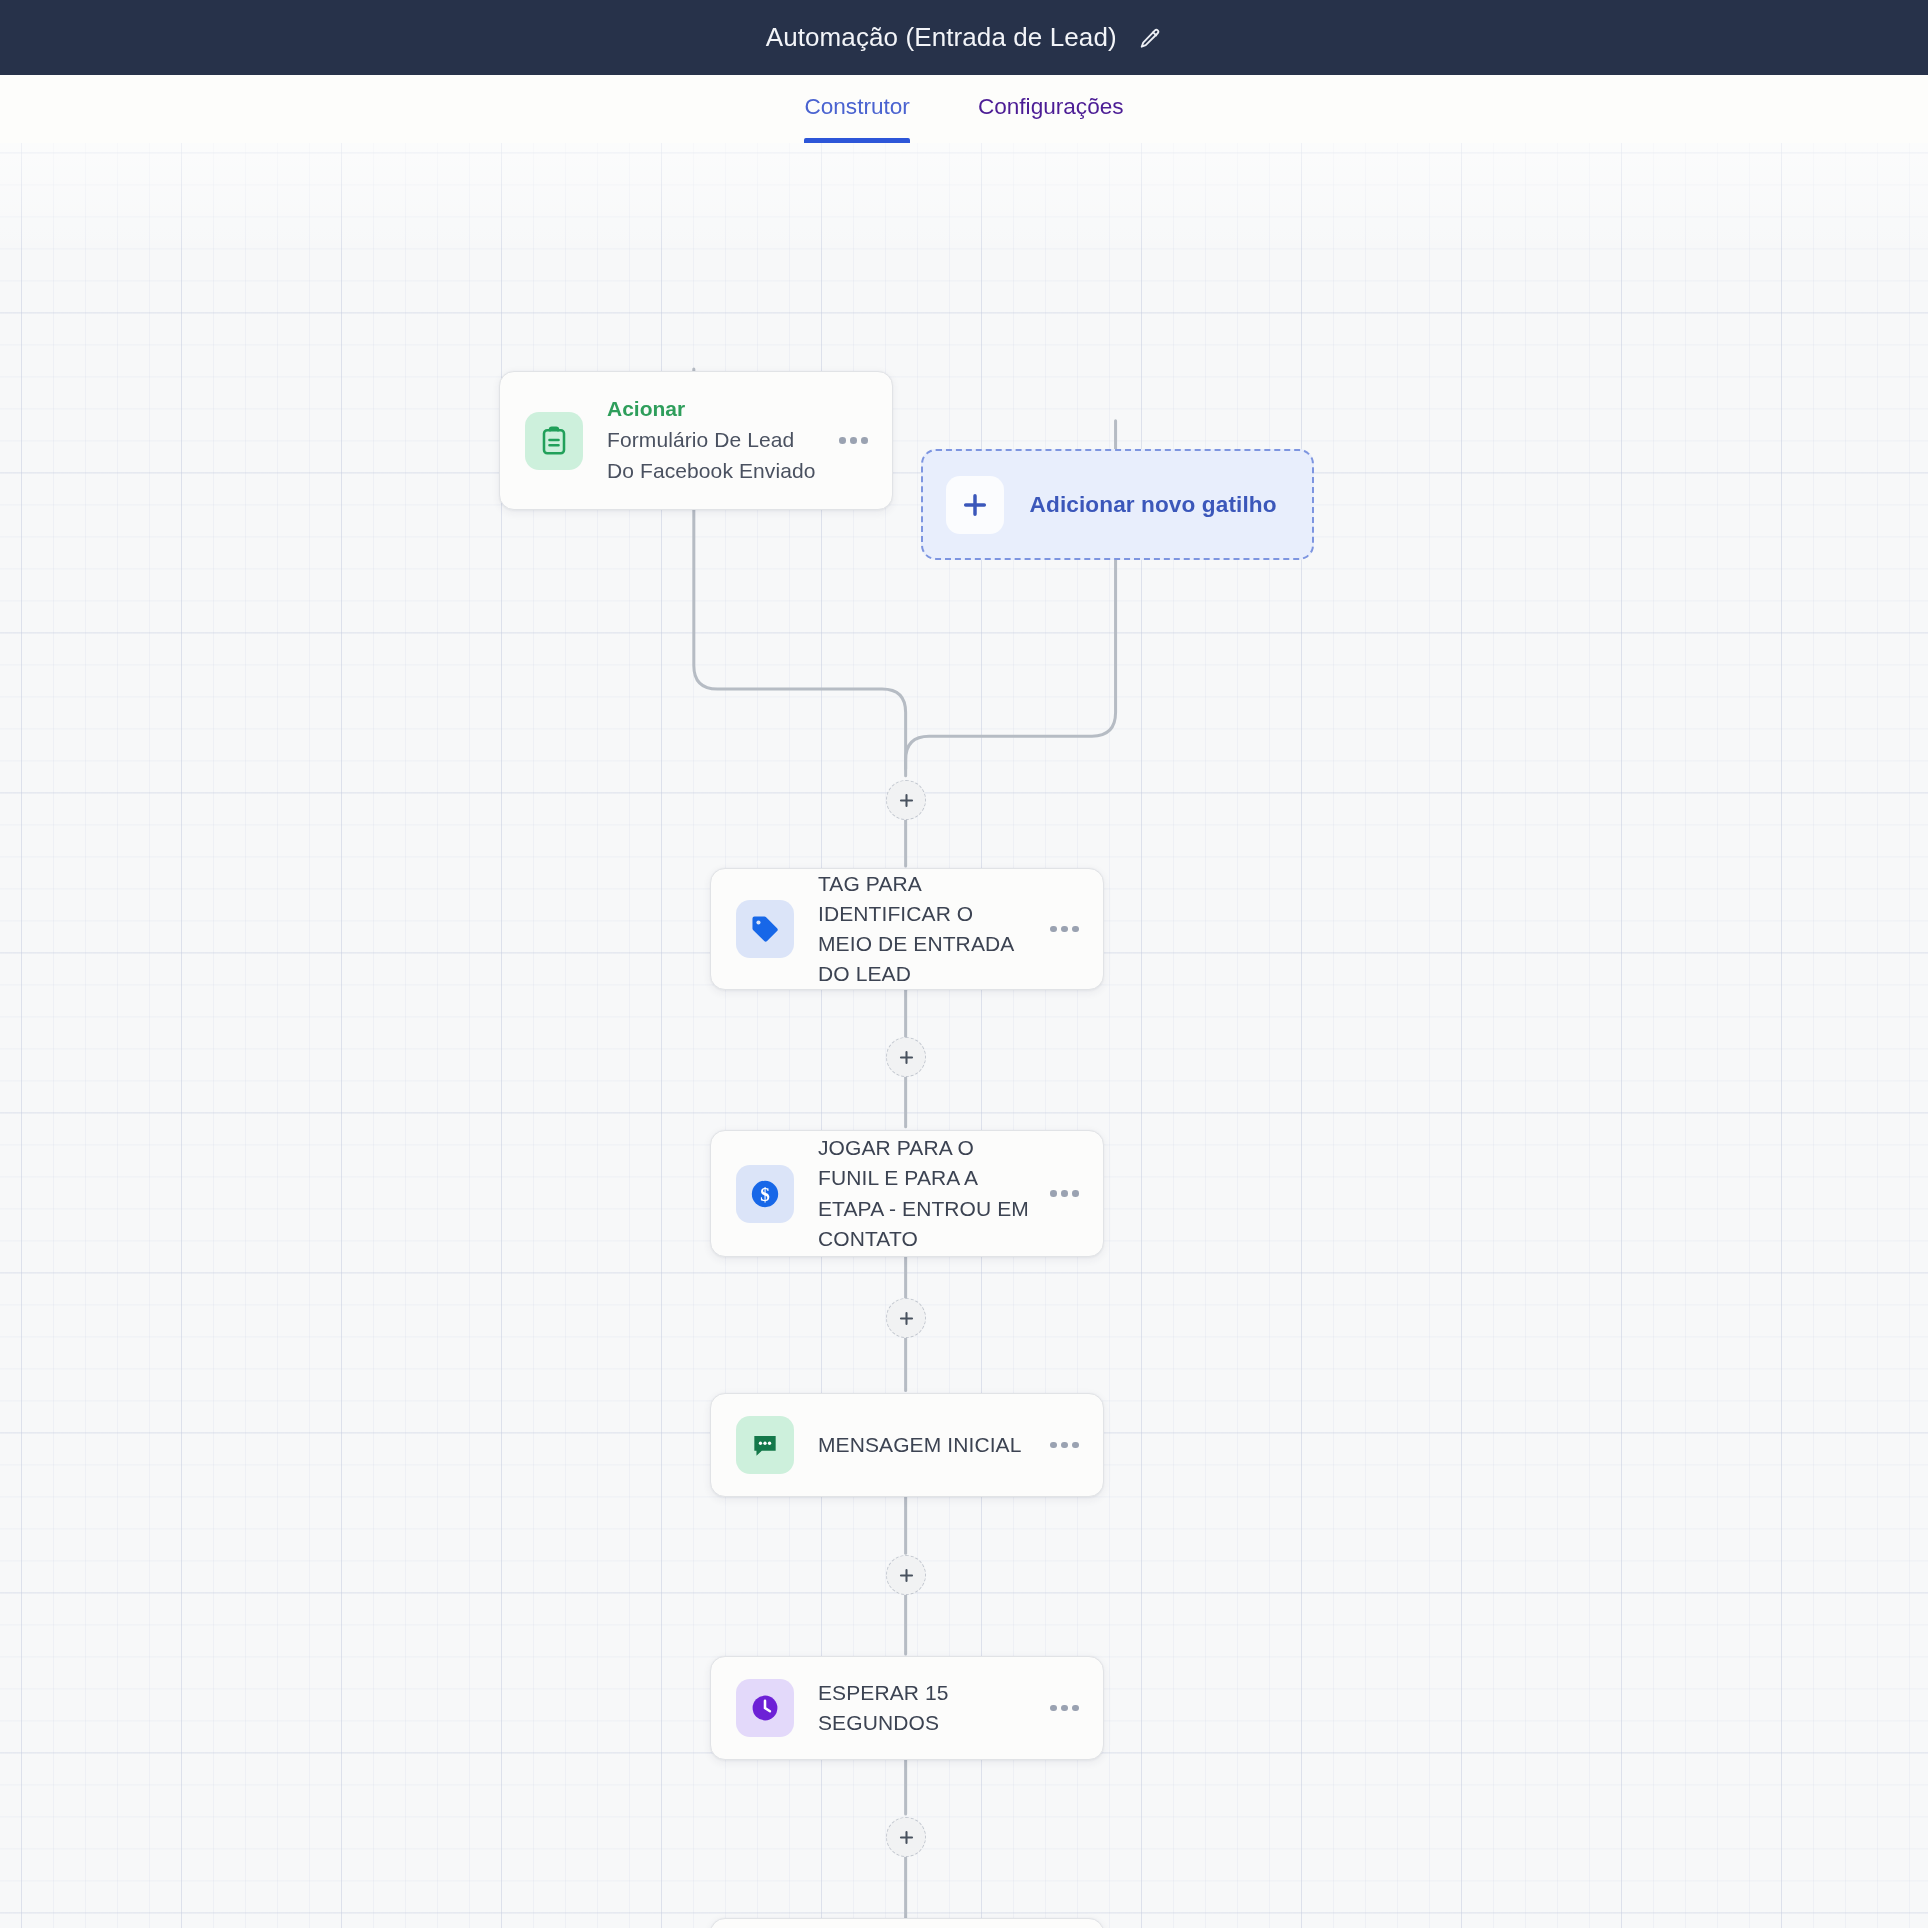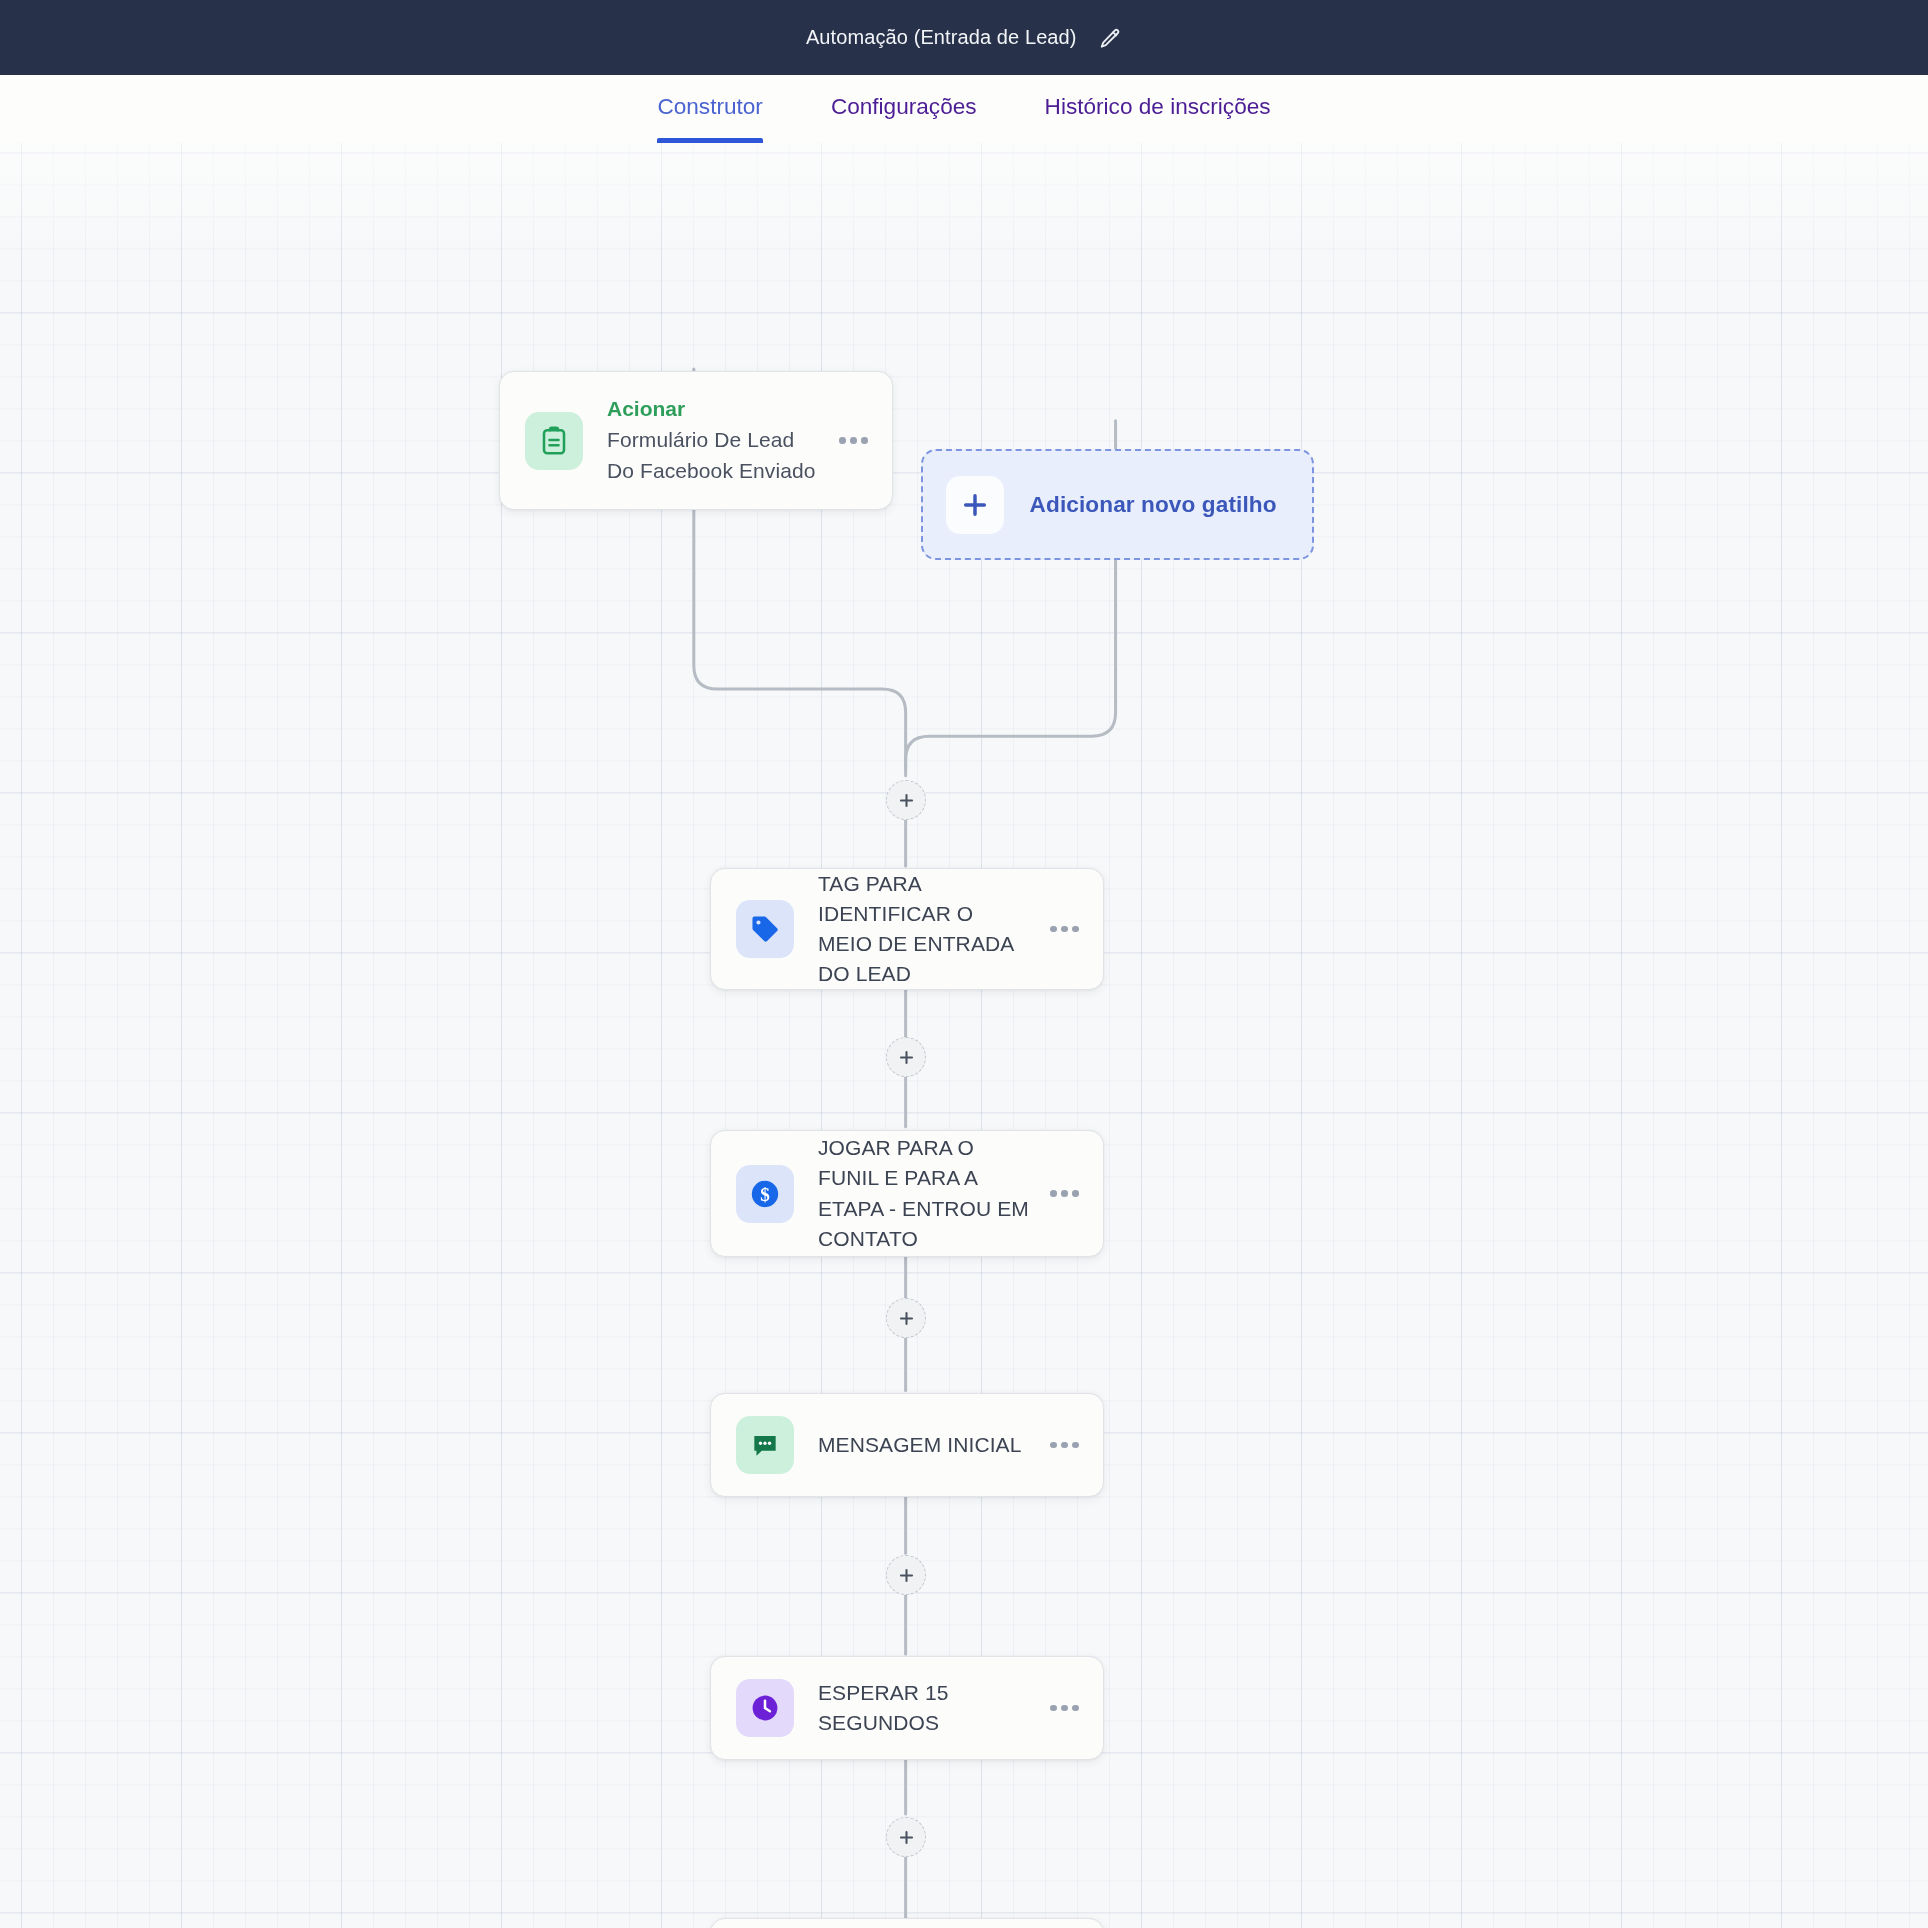"Automação (Entrada de Lead)" .topbar-title { font-size: 20px -> 26px }
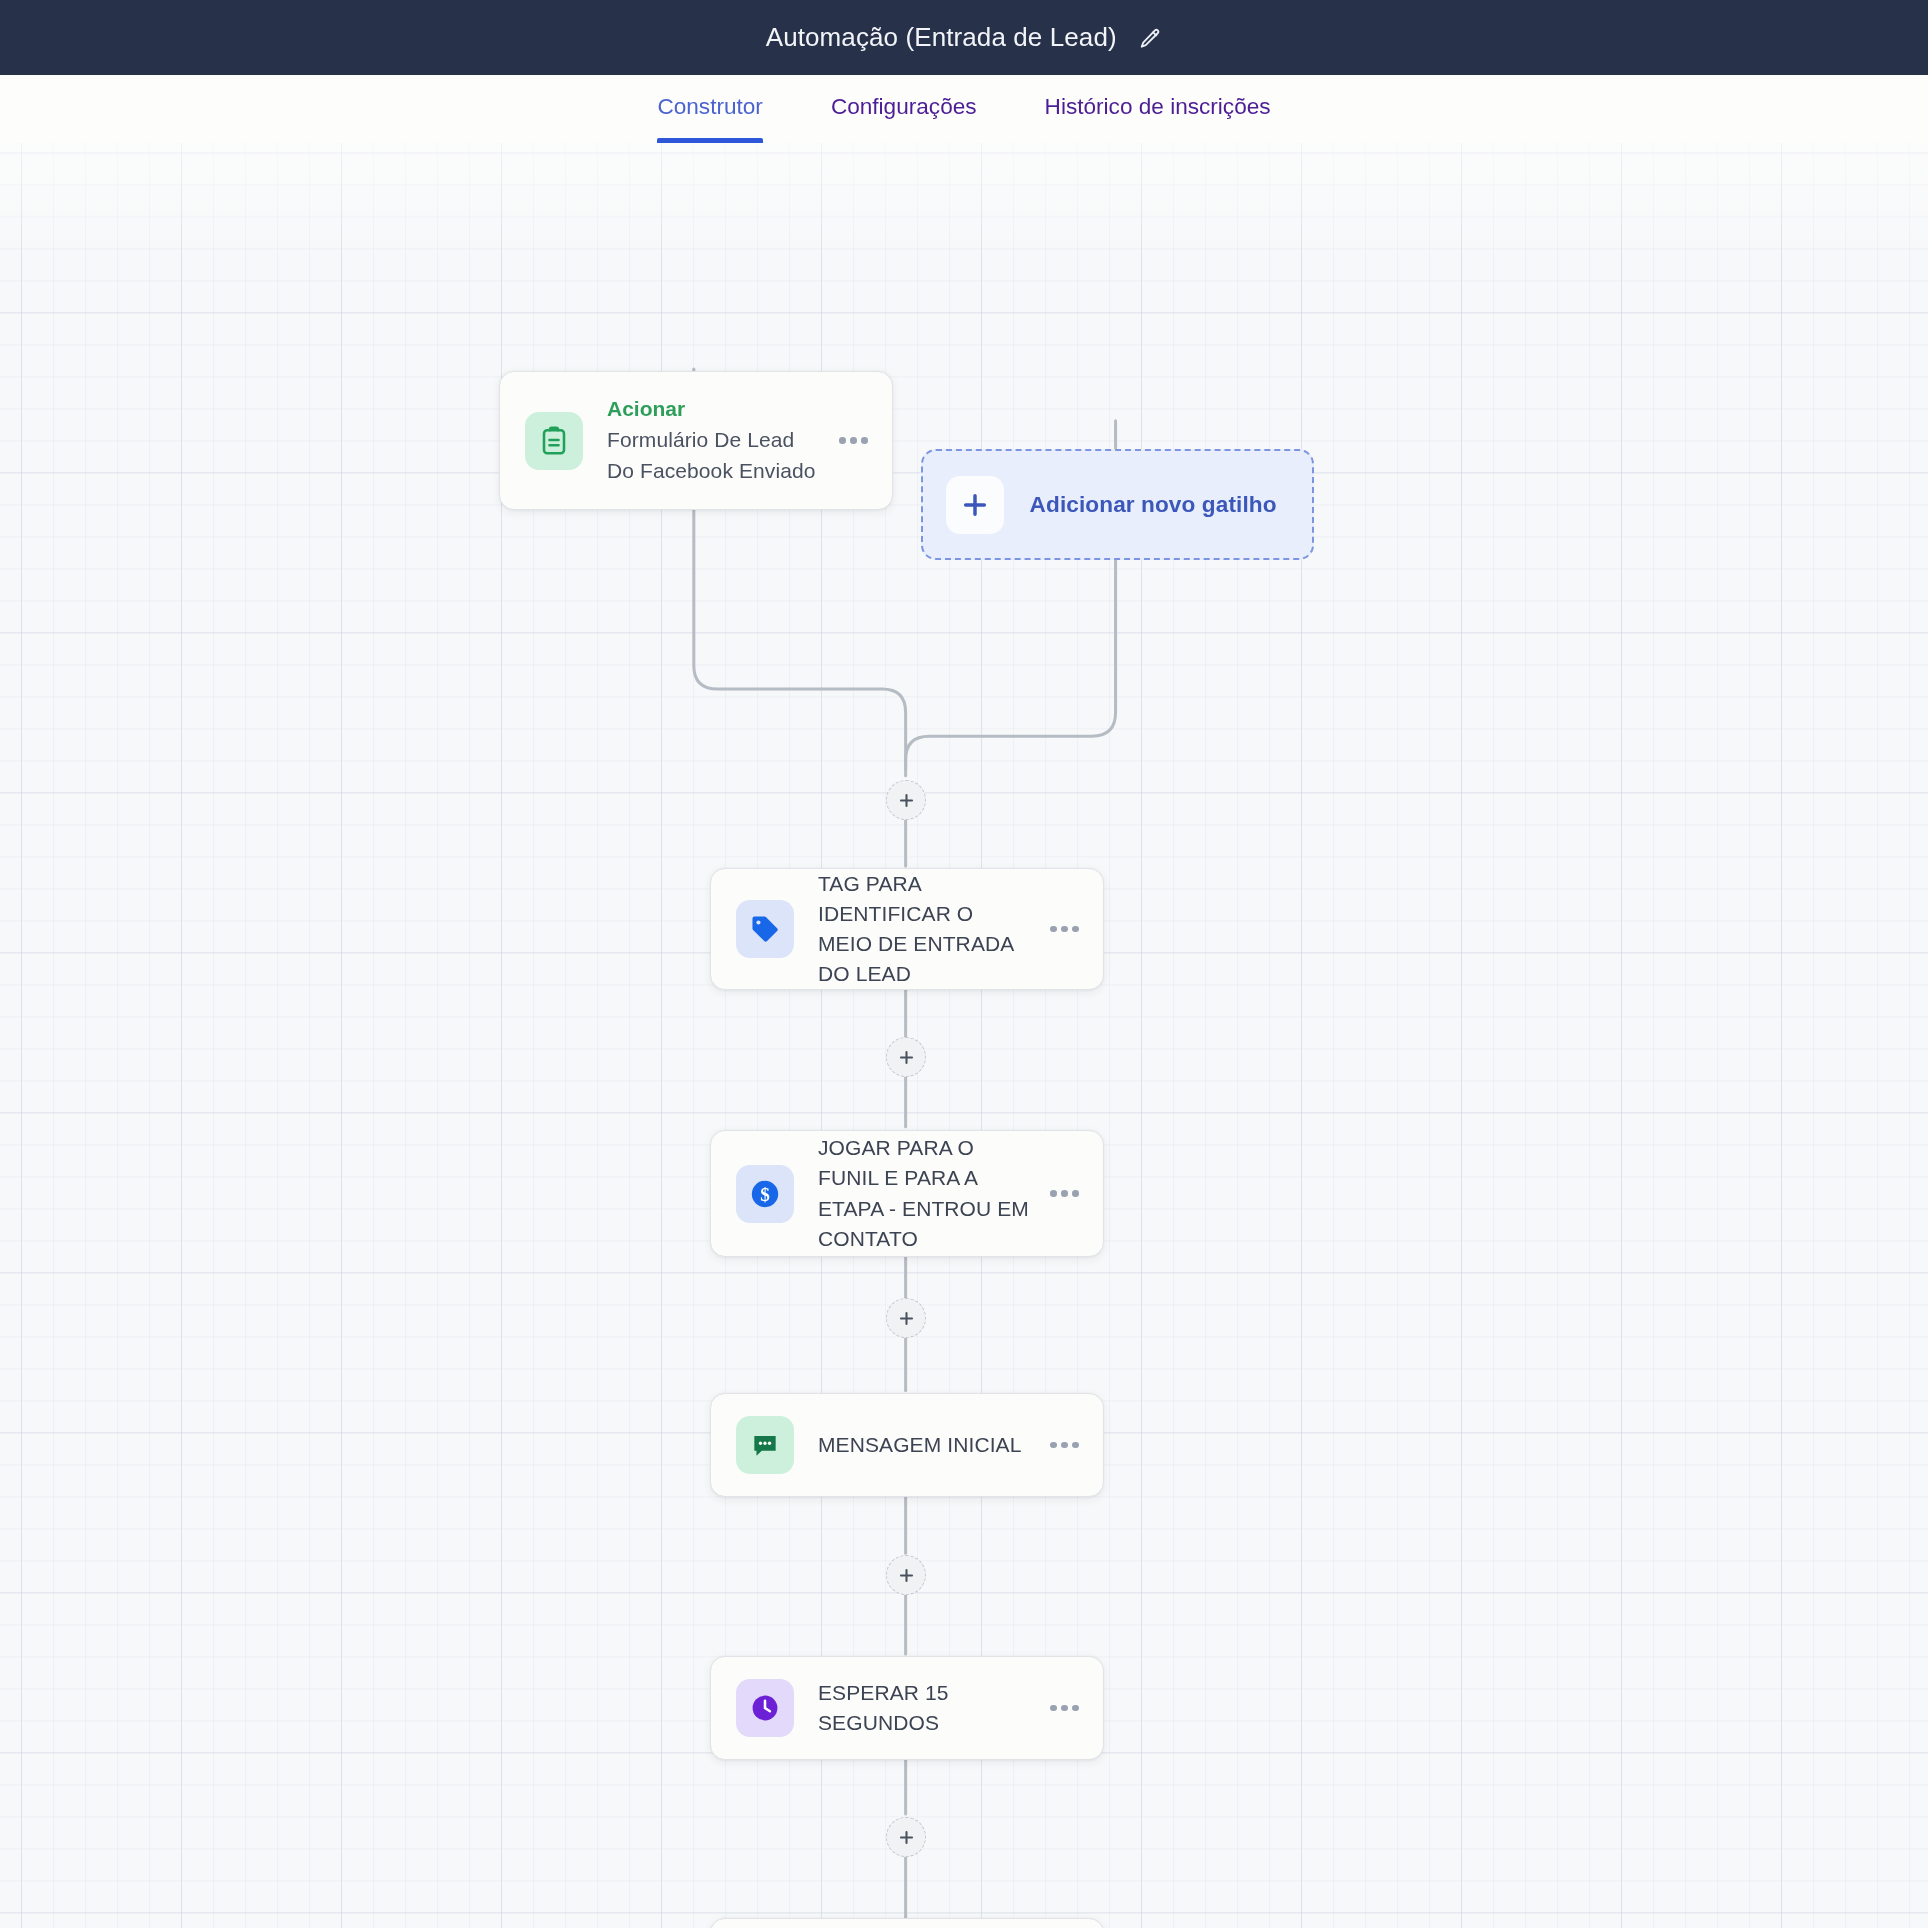"Histórico de inscrições" div.tab { html: <div> <span>Histórico de inscrições</span> </div> -> none }
